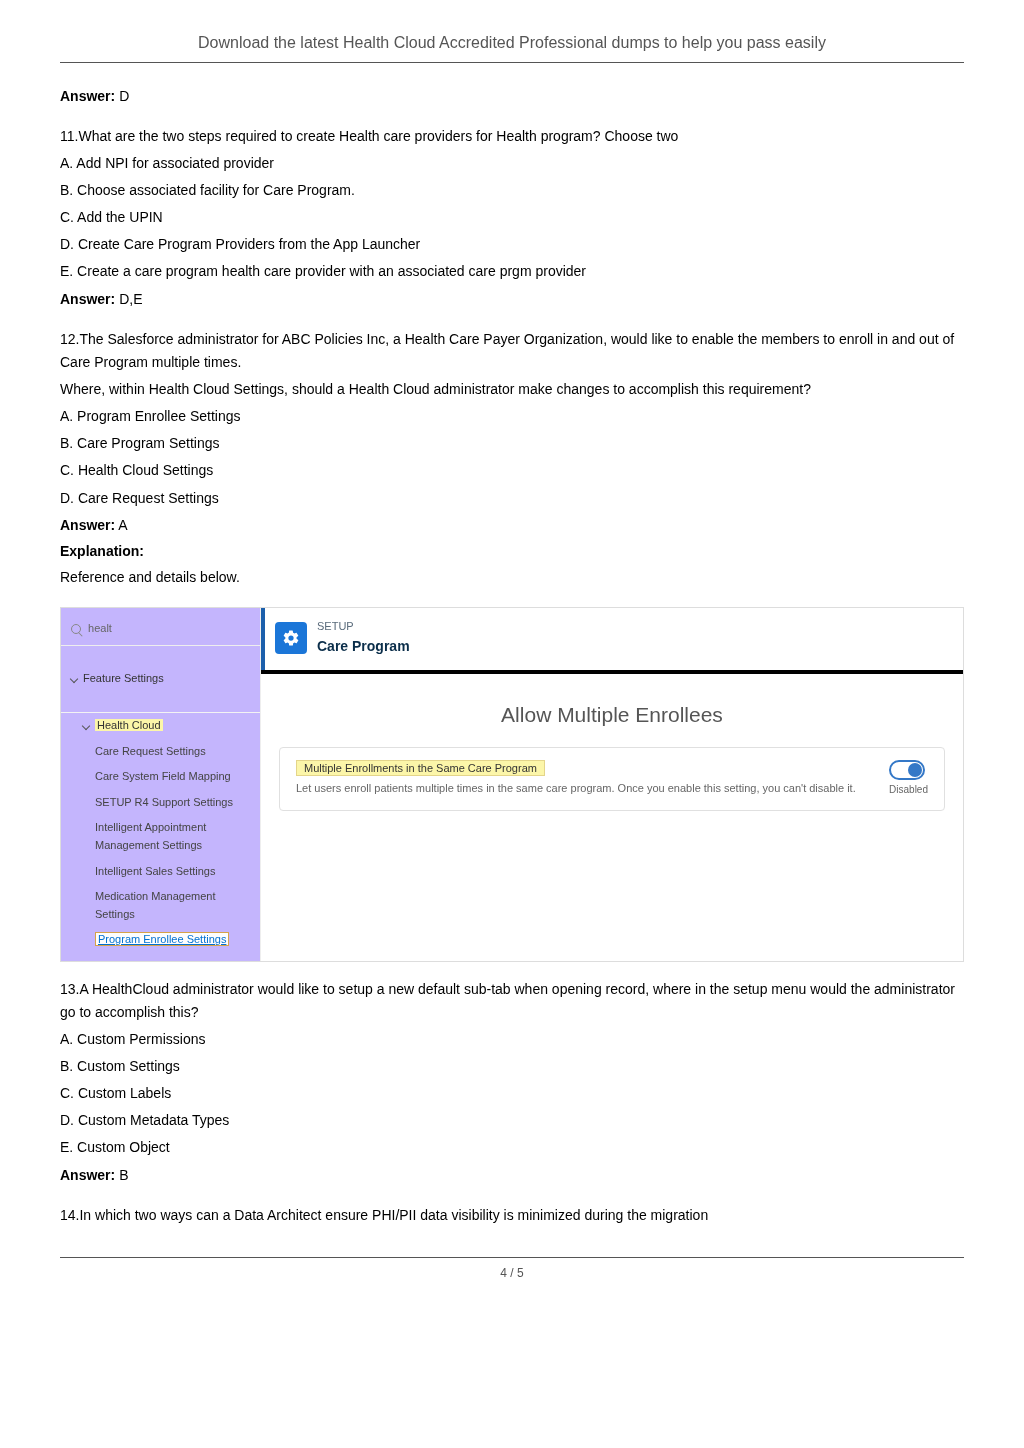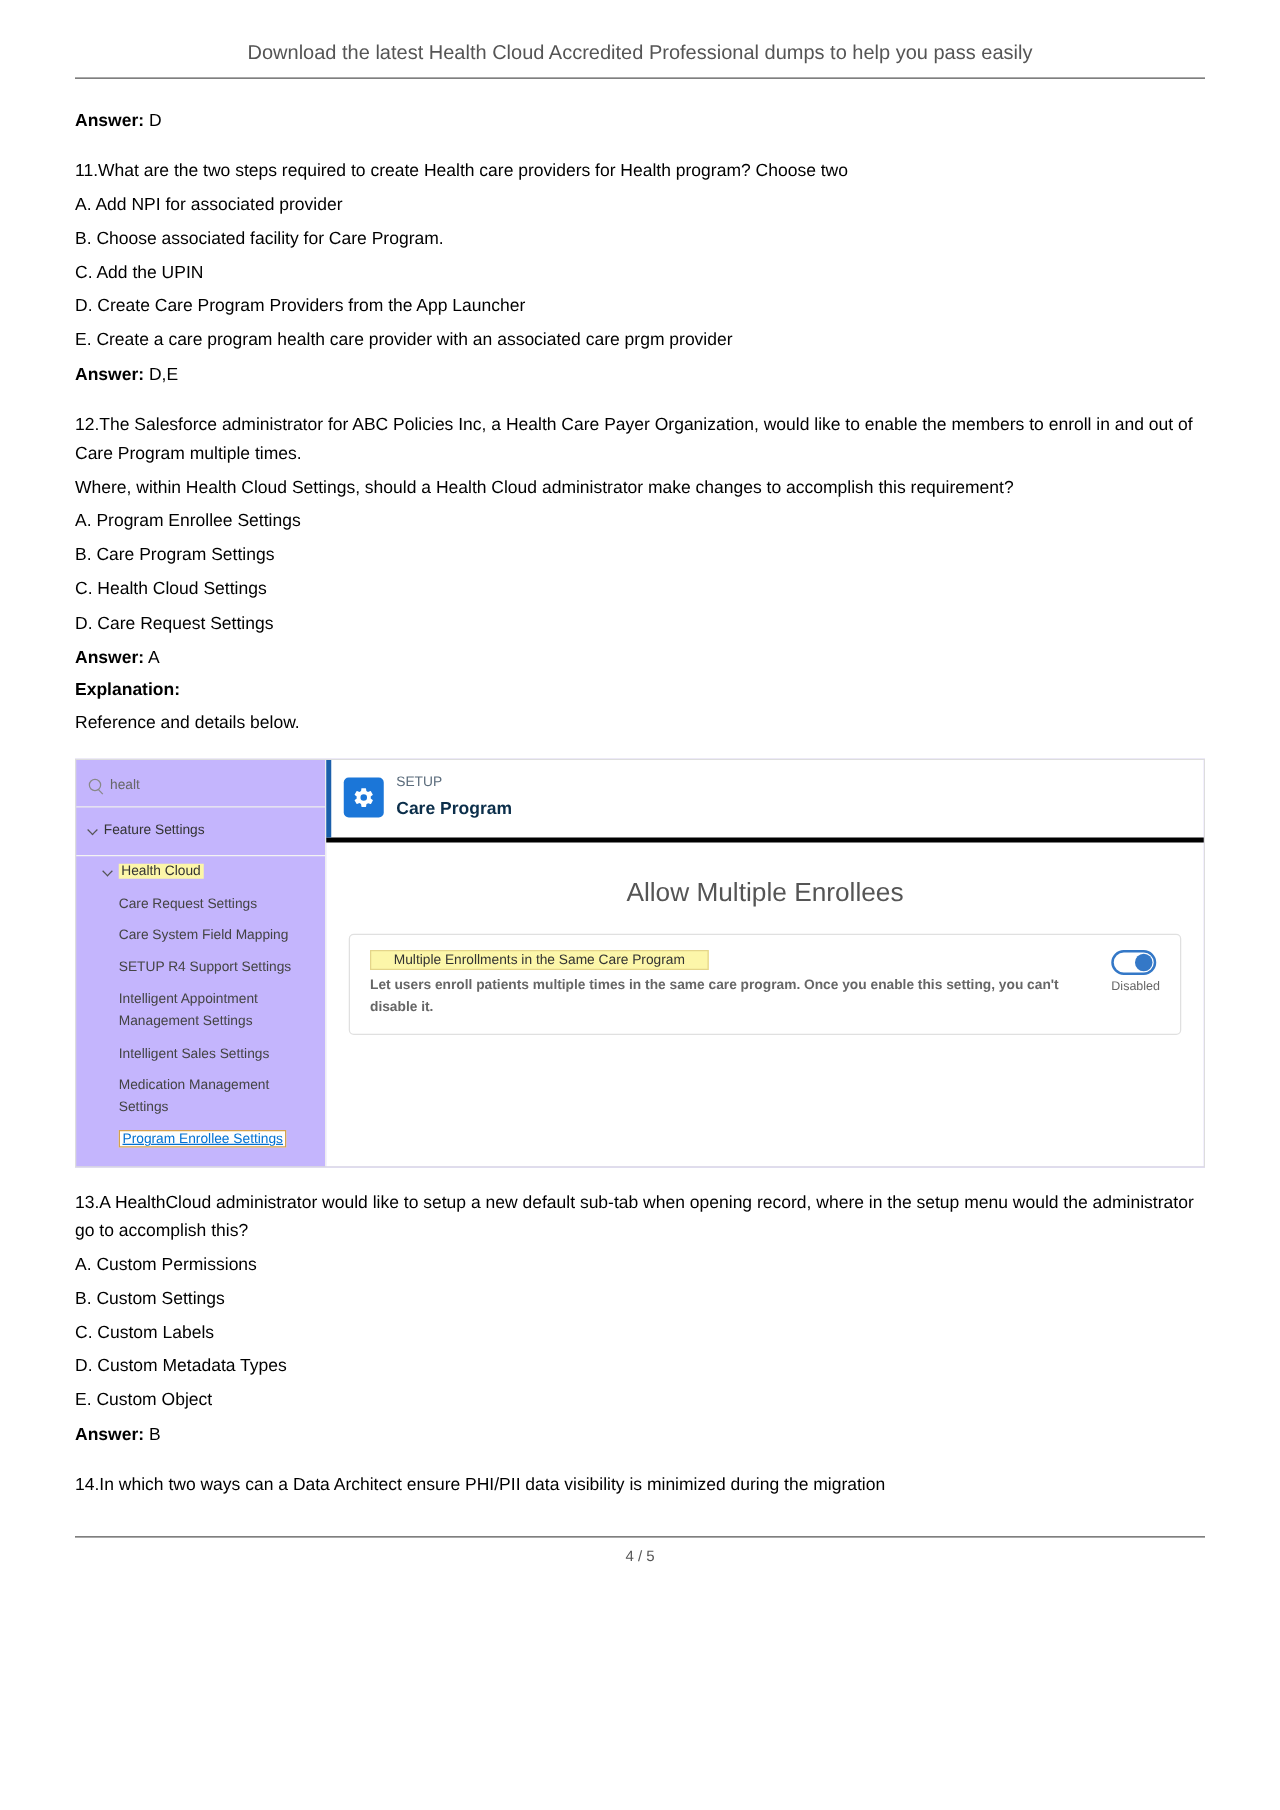"Feature Settings" .feature-head { padding: 10px 10px -> 24px 10px }
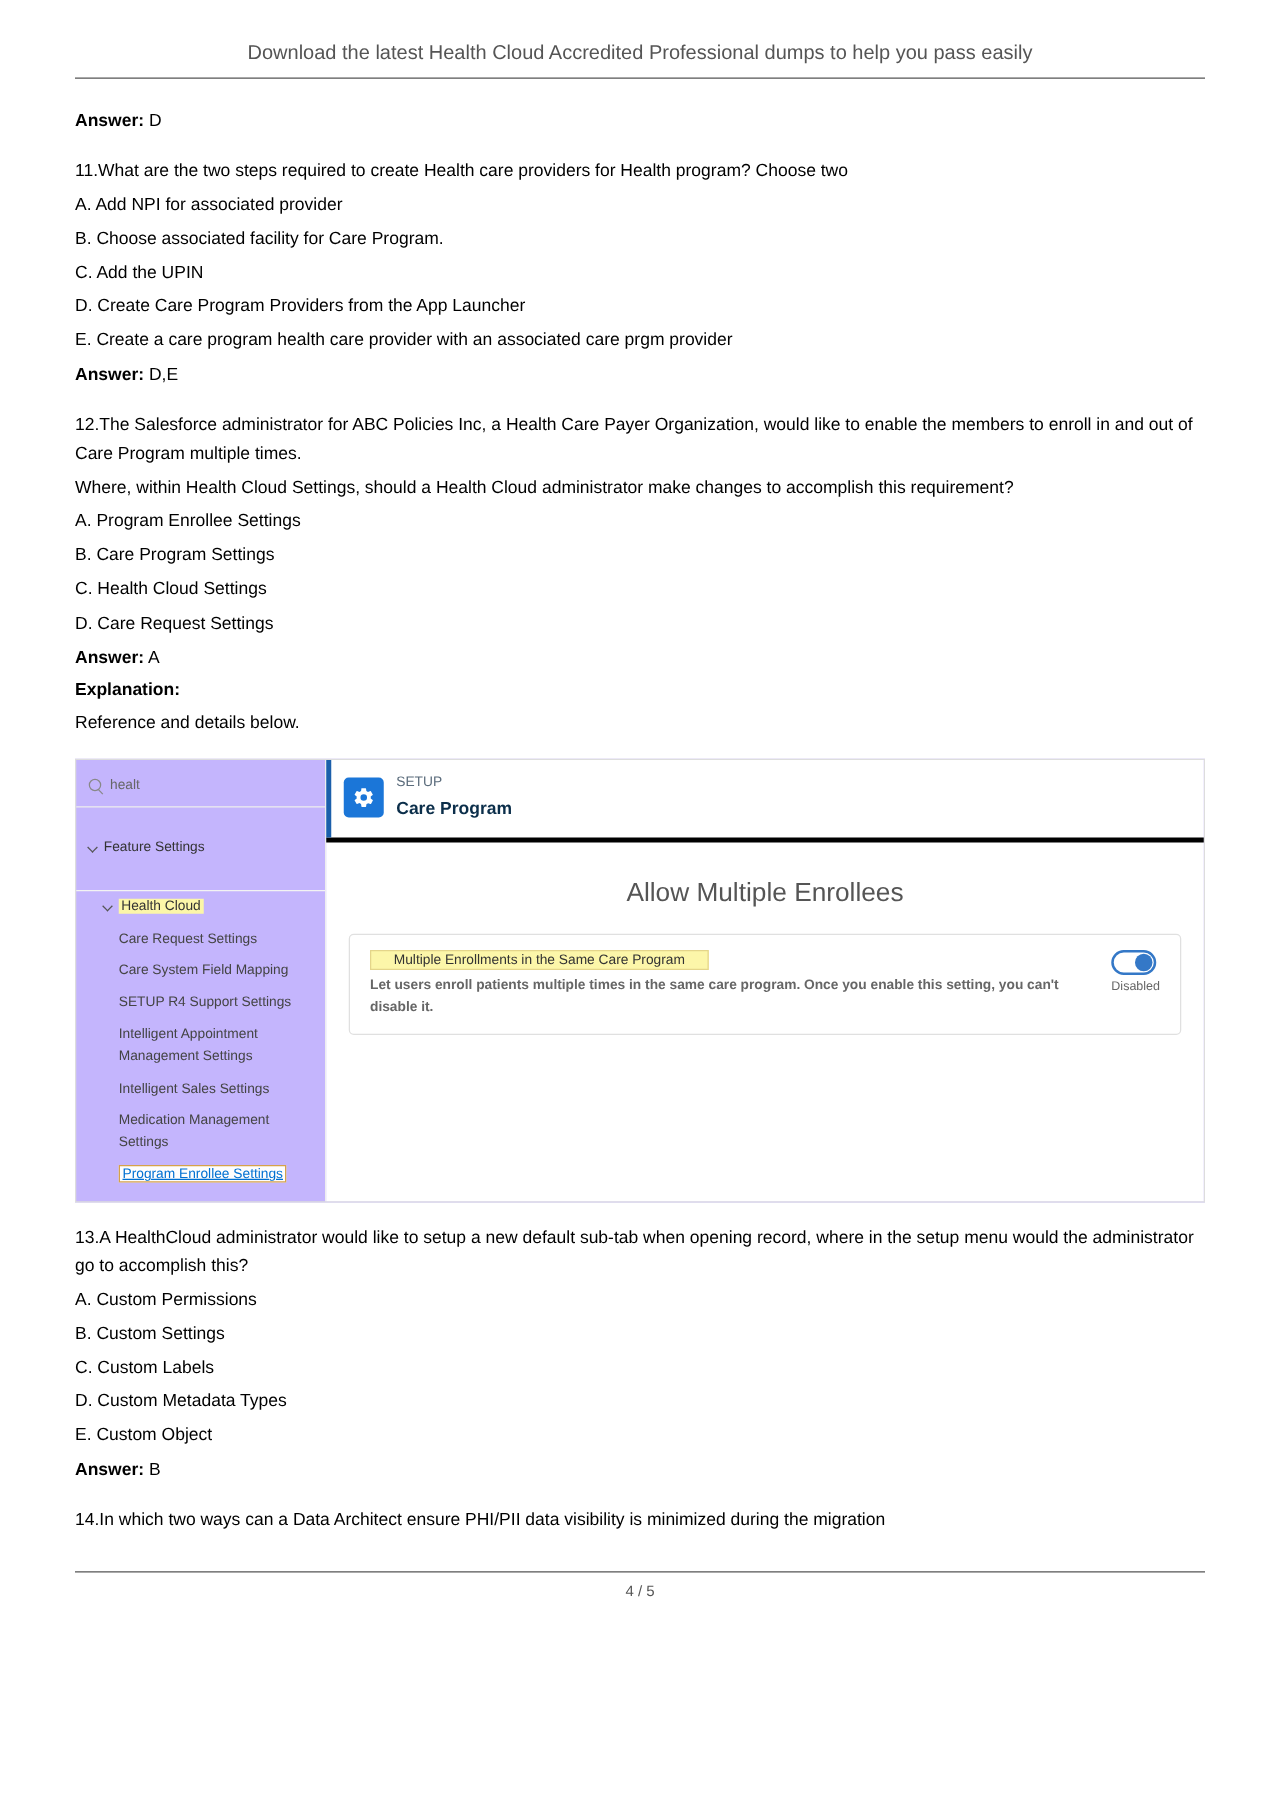"Multiple Enrollments in the Same" .enroll-title-hl { padding: 1px 18px -> 1px 7px }
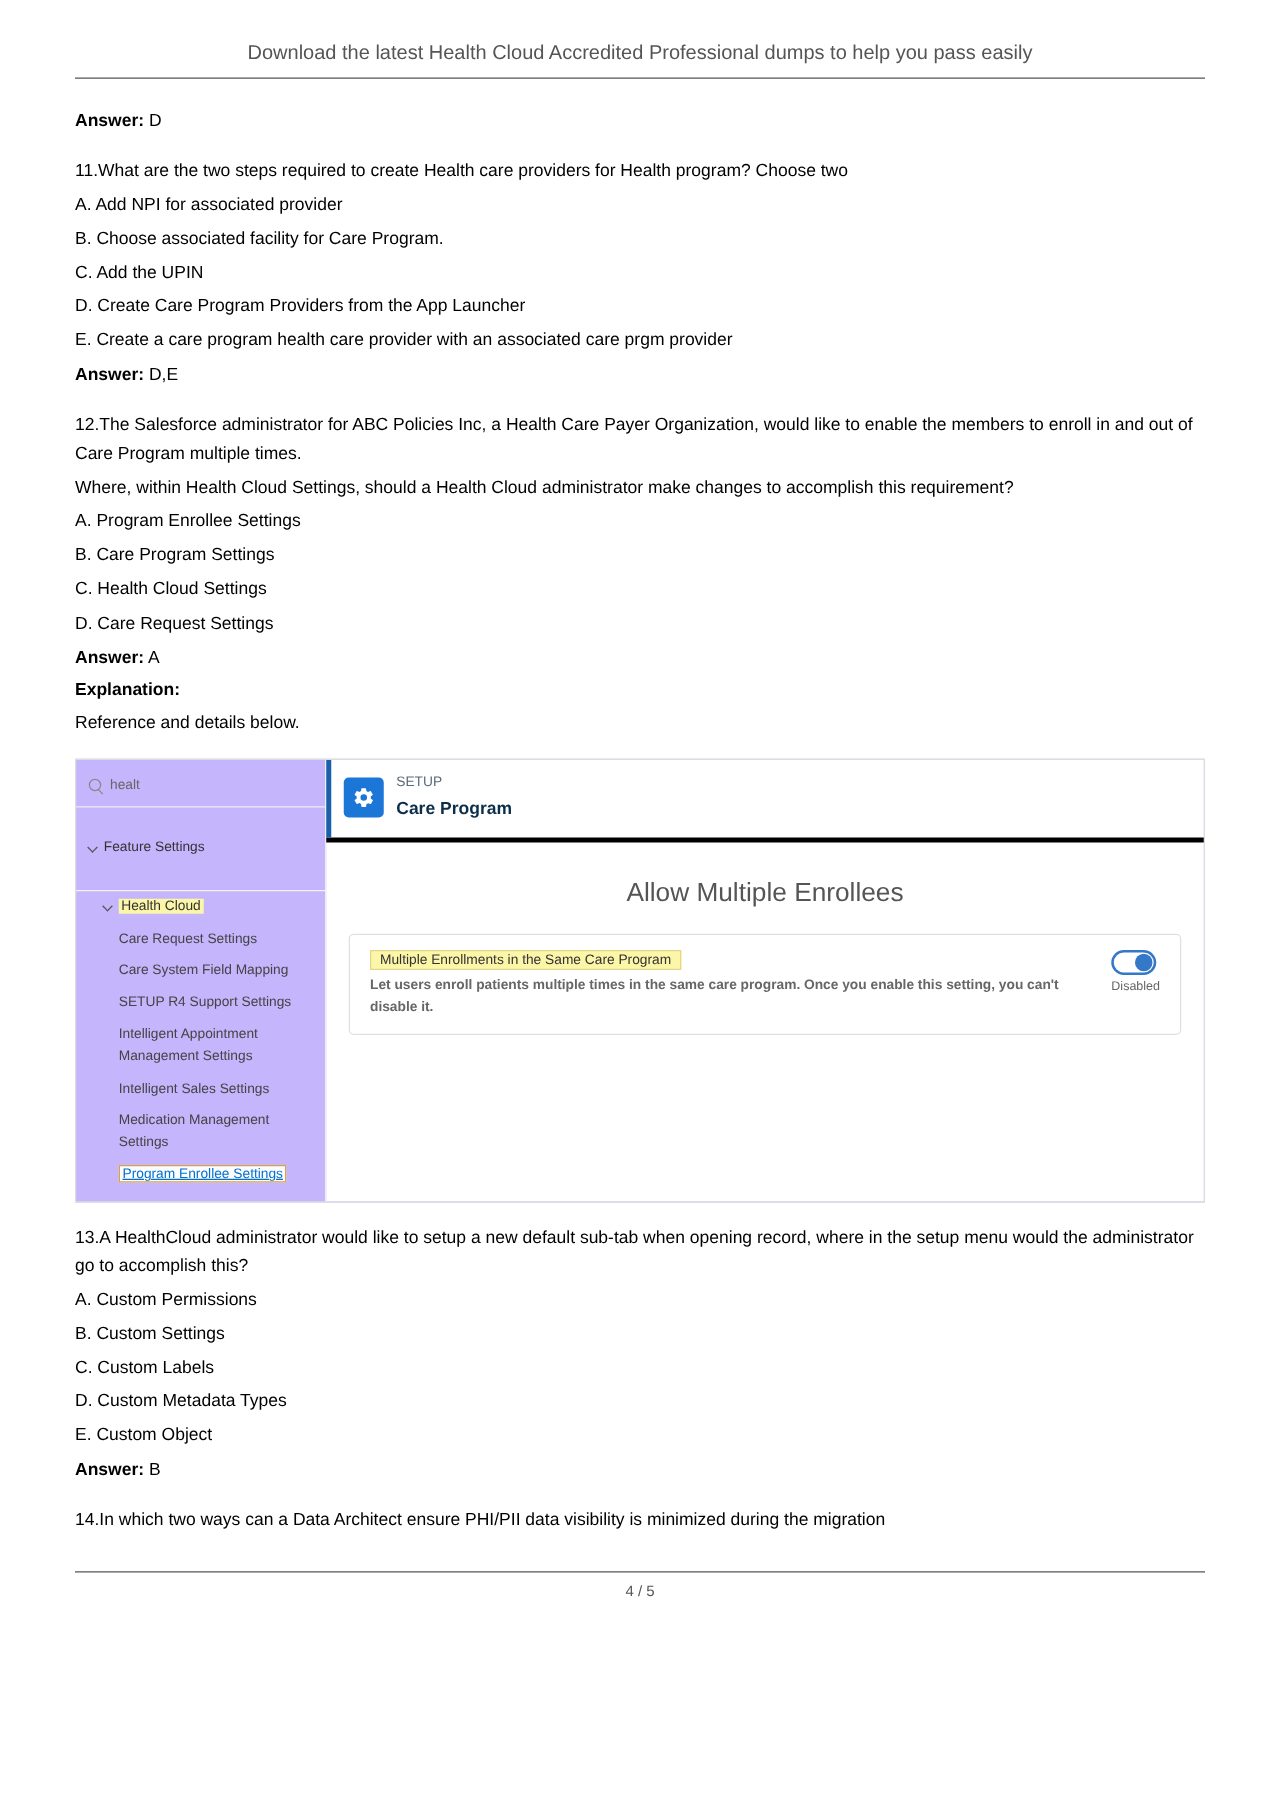"Let users enroll patients multiple" .enroll-desc { font-weight: bold -> none }
